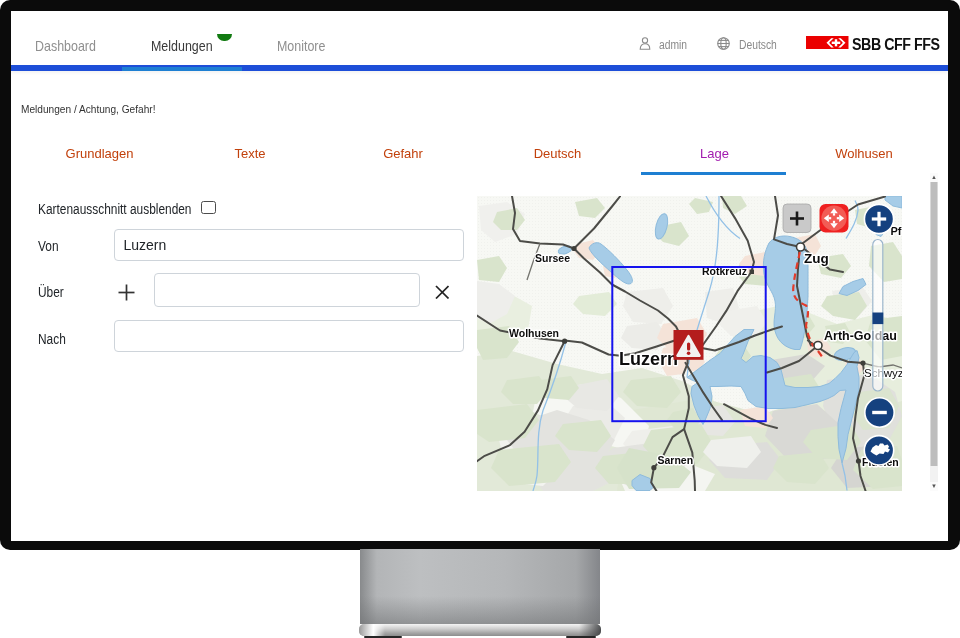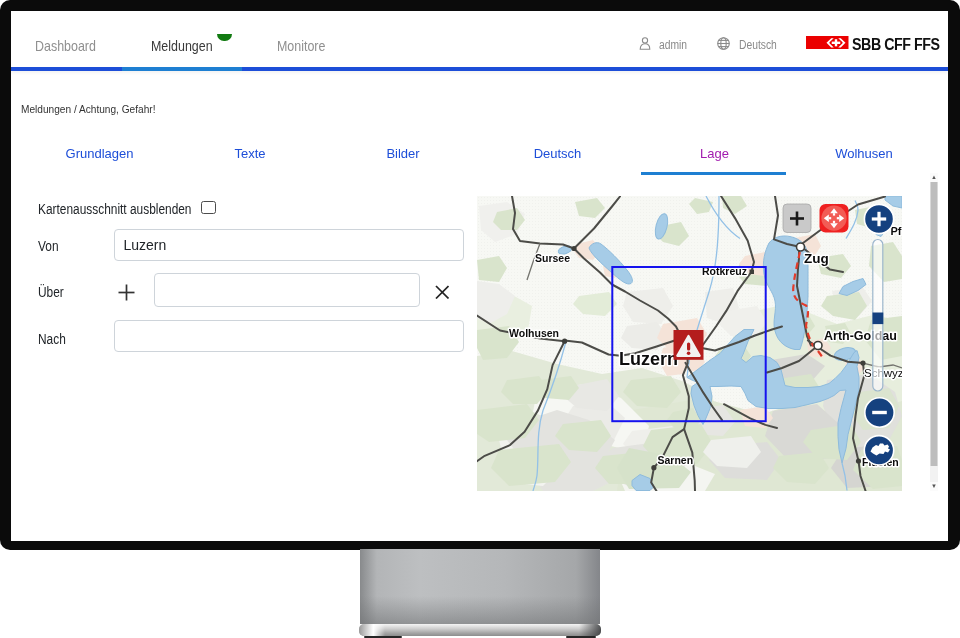"Dashboard" #hdr { border-bottom: 4px solid #1d4ed8 -> 6px solid #1d4ed8 }
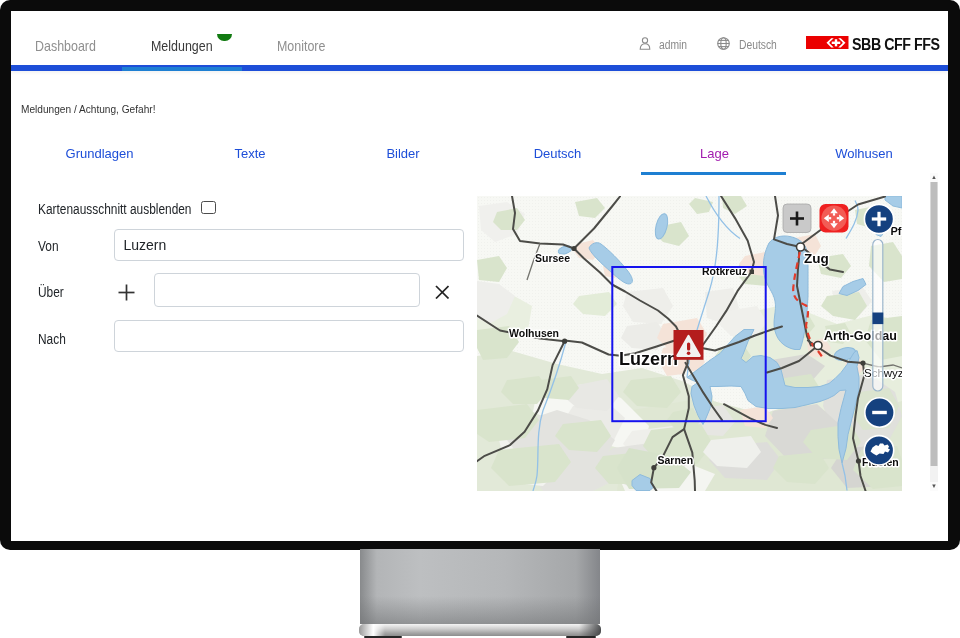"Grundlagen" .tab { color: #1d4ed8 -> #c2410c }
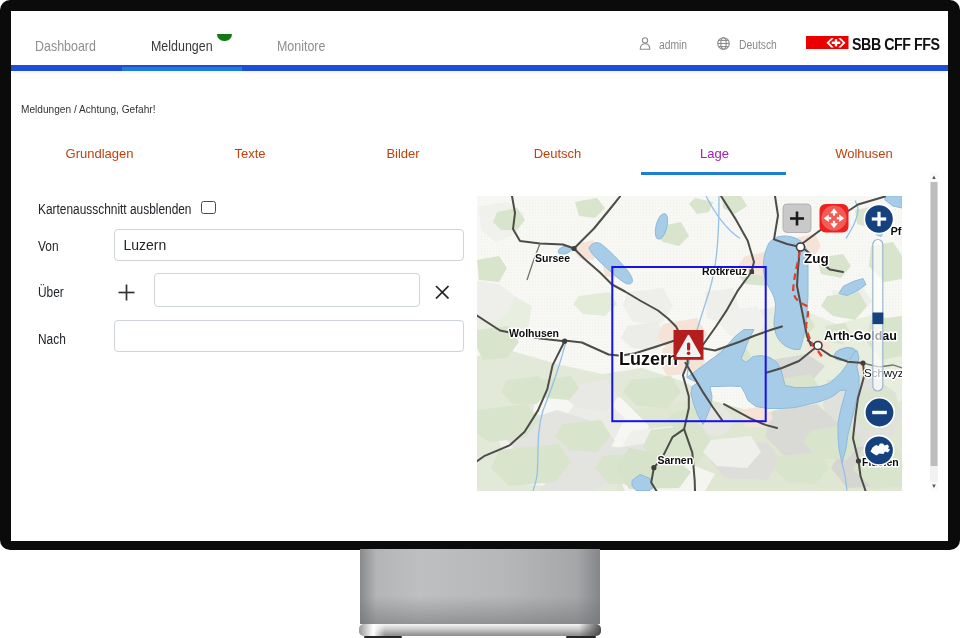"Bilder" span.tab { text: Bilder -> Gefahr }
